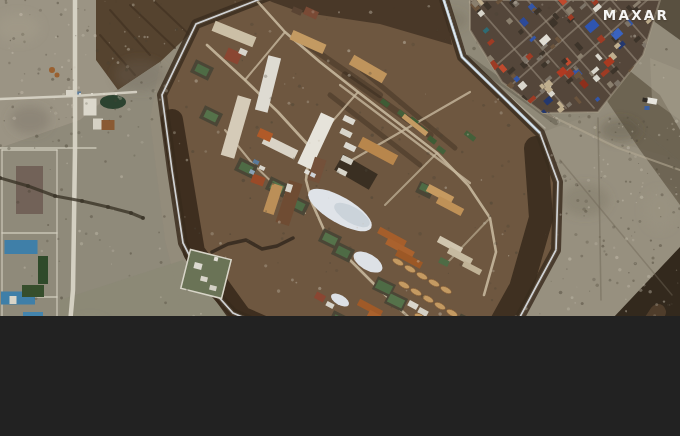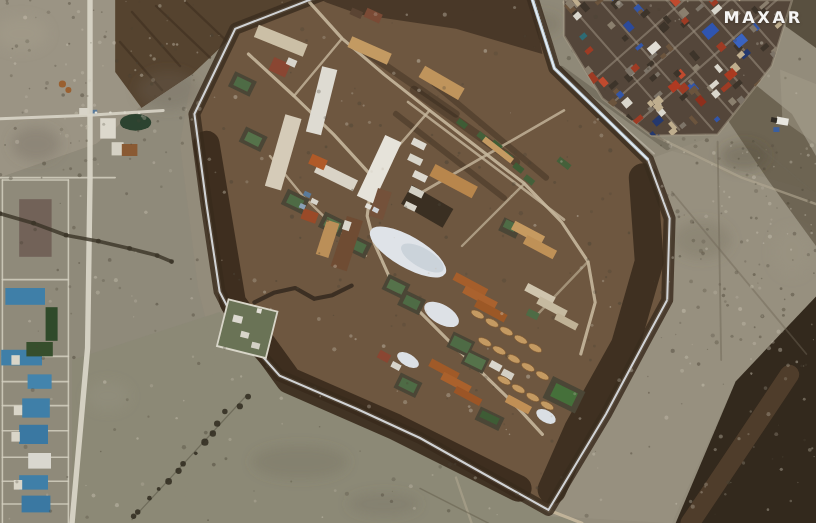"MAXAR" .stage { height: 436px -> 316px }
